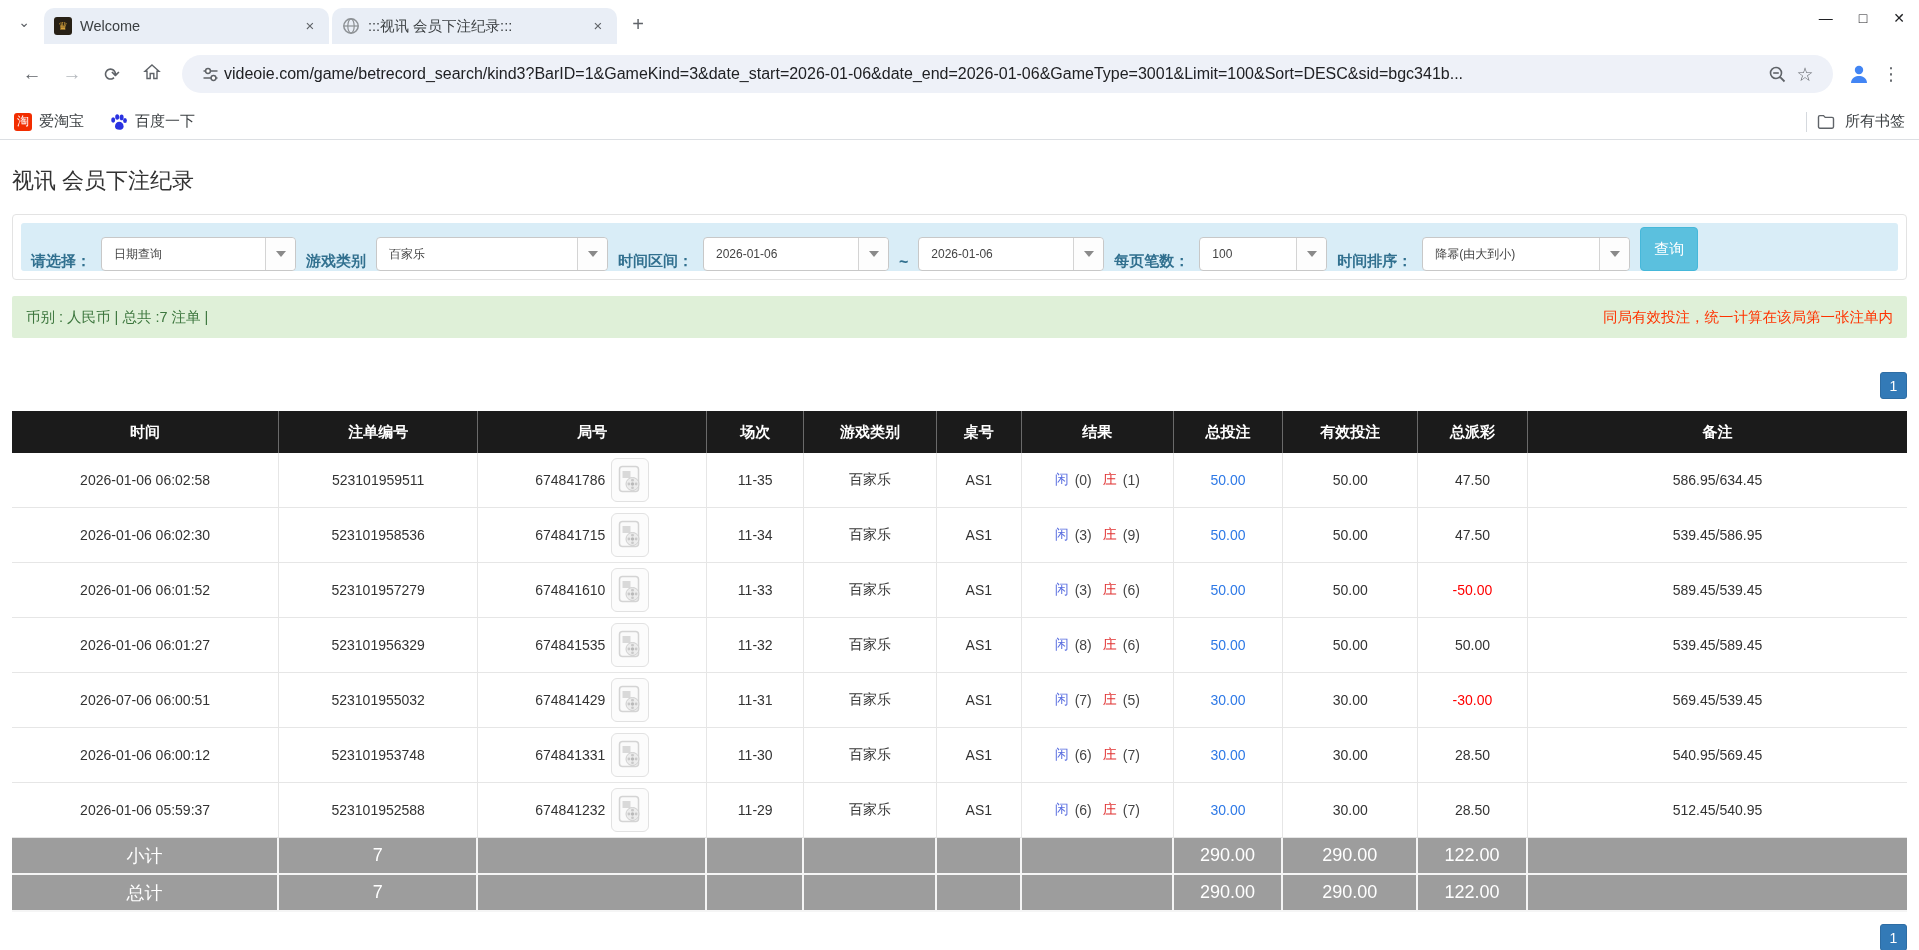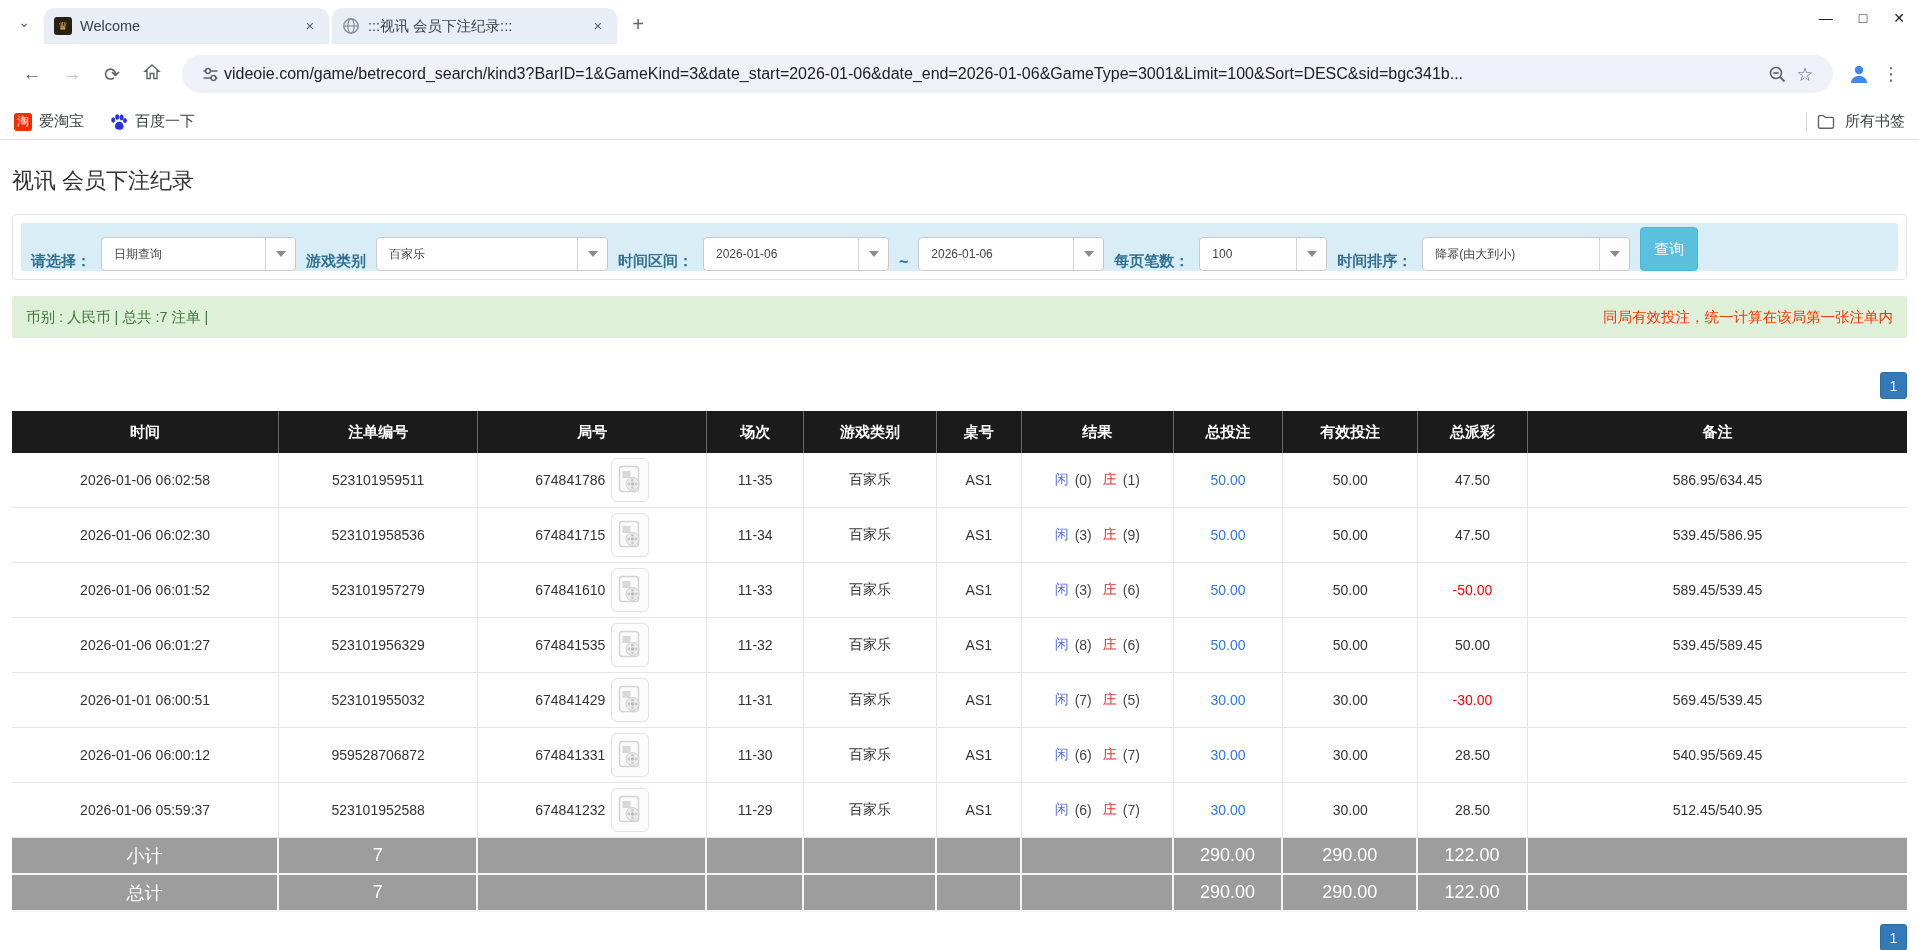"2026-01-01 06:00:51" div.td { text: 2026-01-01 -> 2026-07-06 }
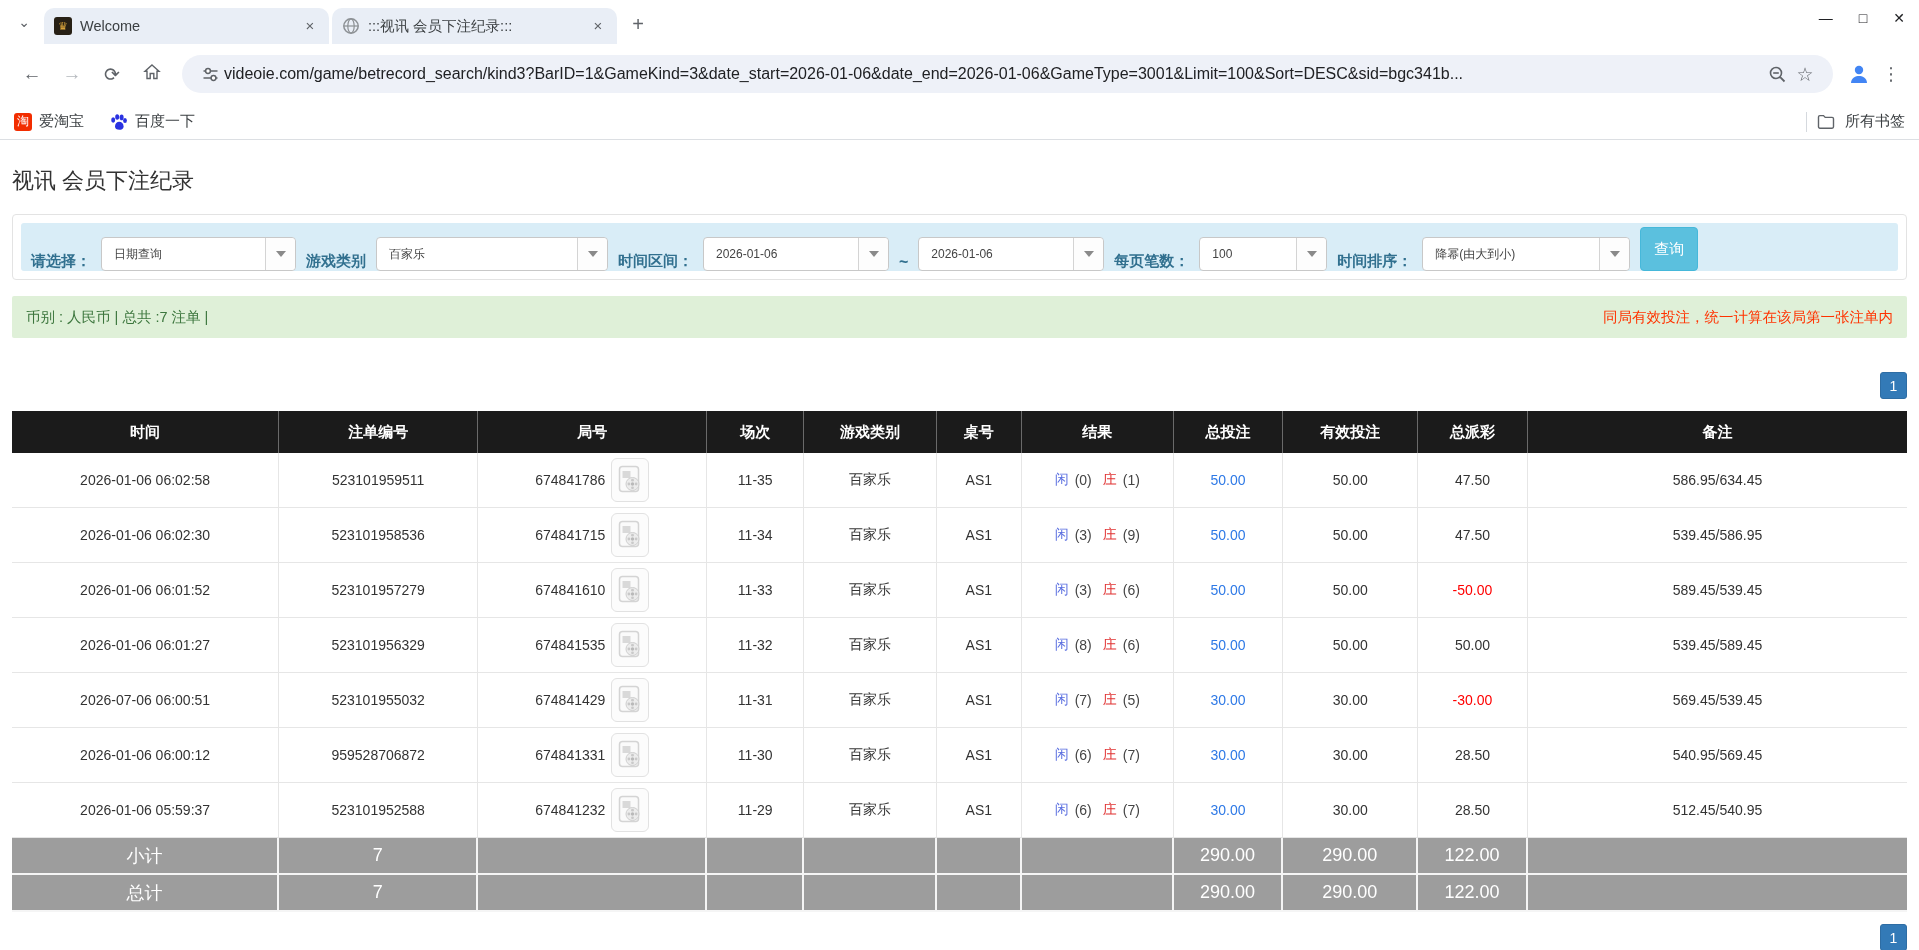"959528706872" div.td { text: 959528706872 -> 523101953748 }
